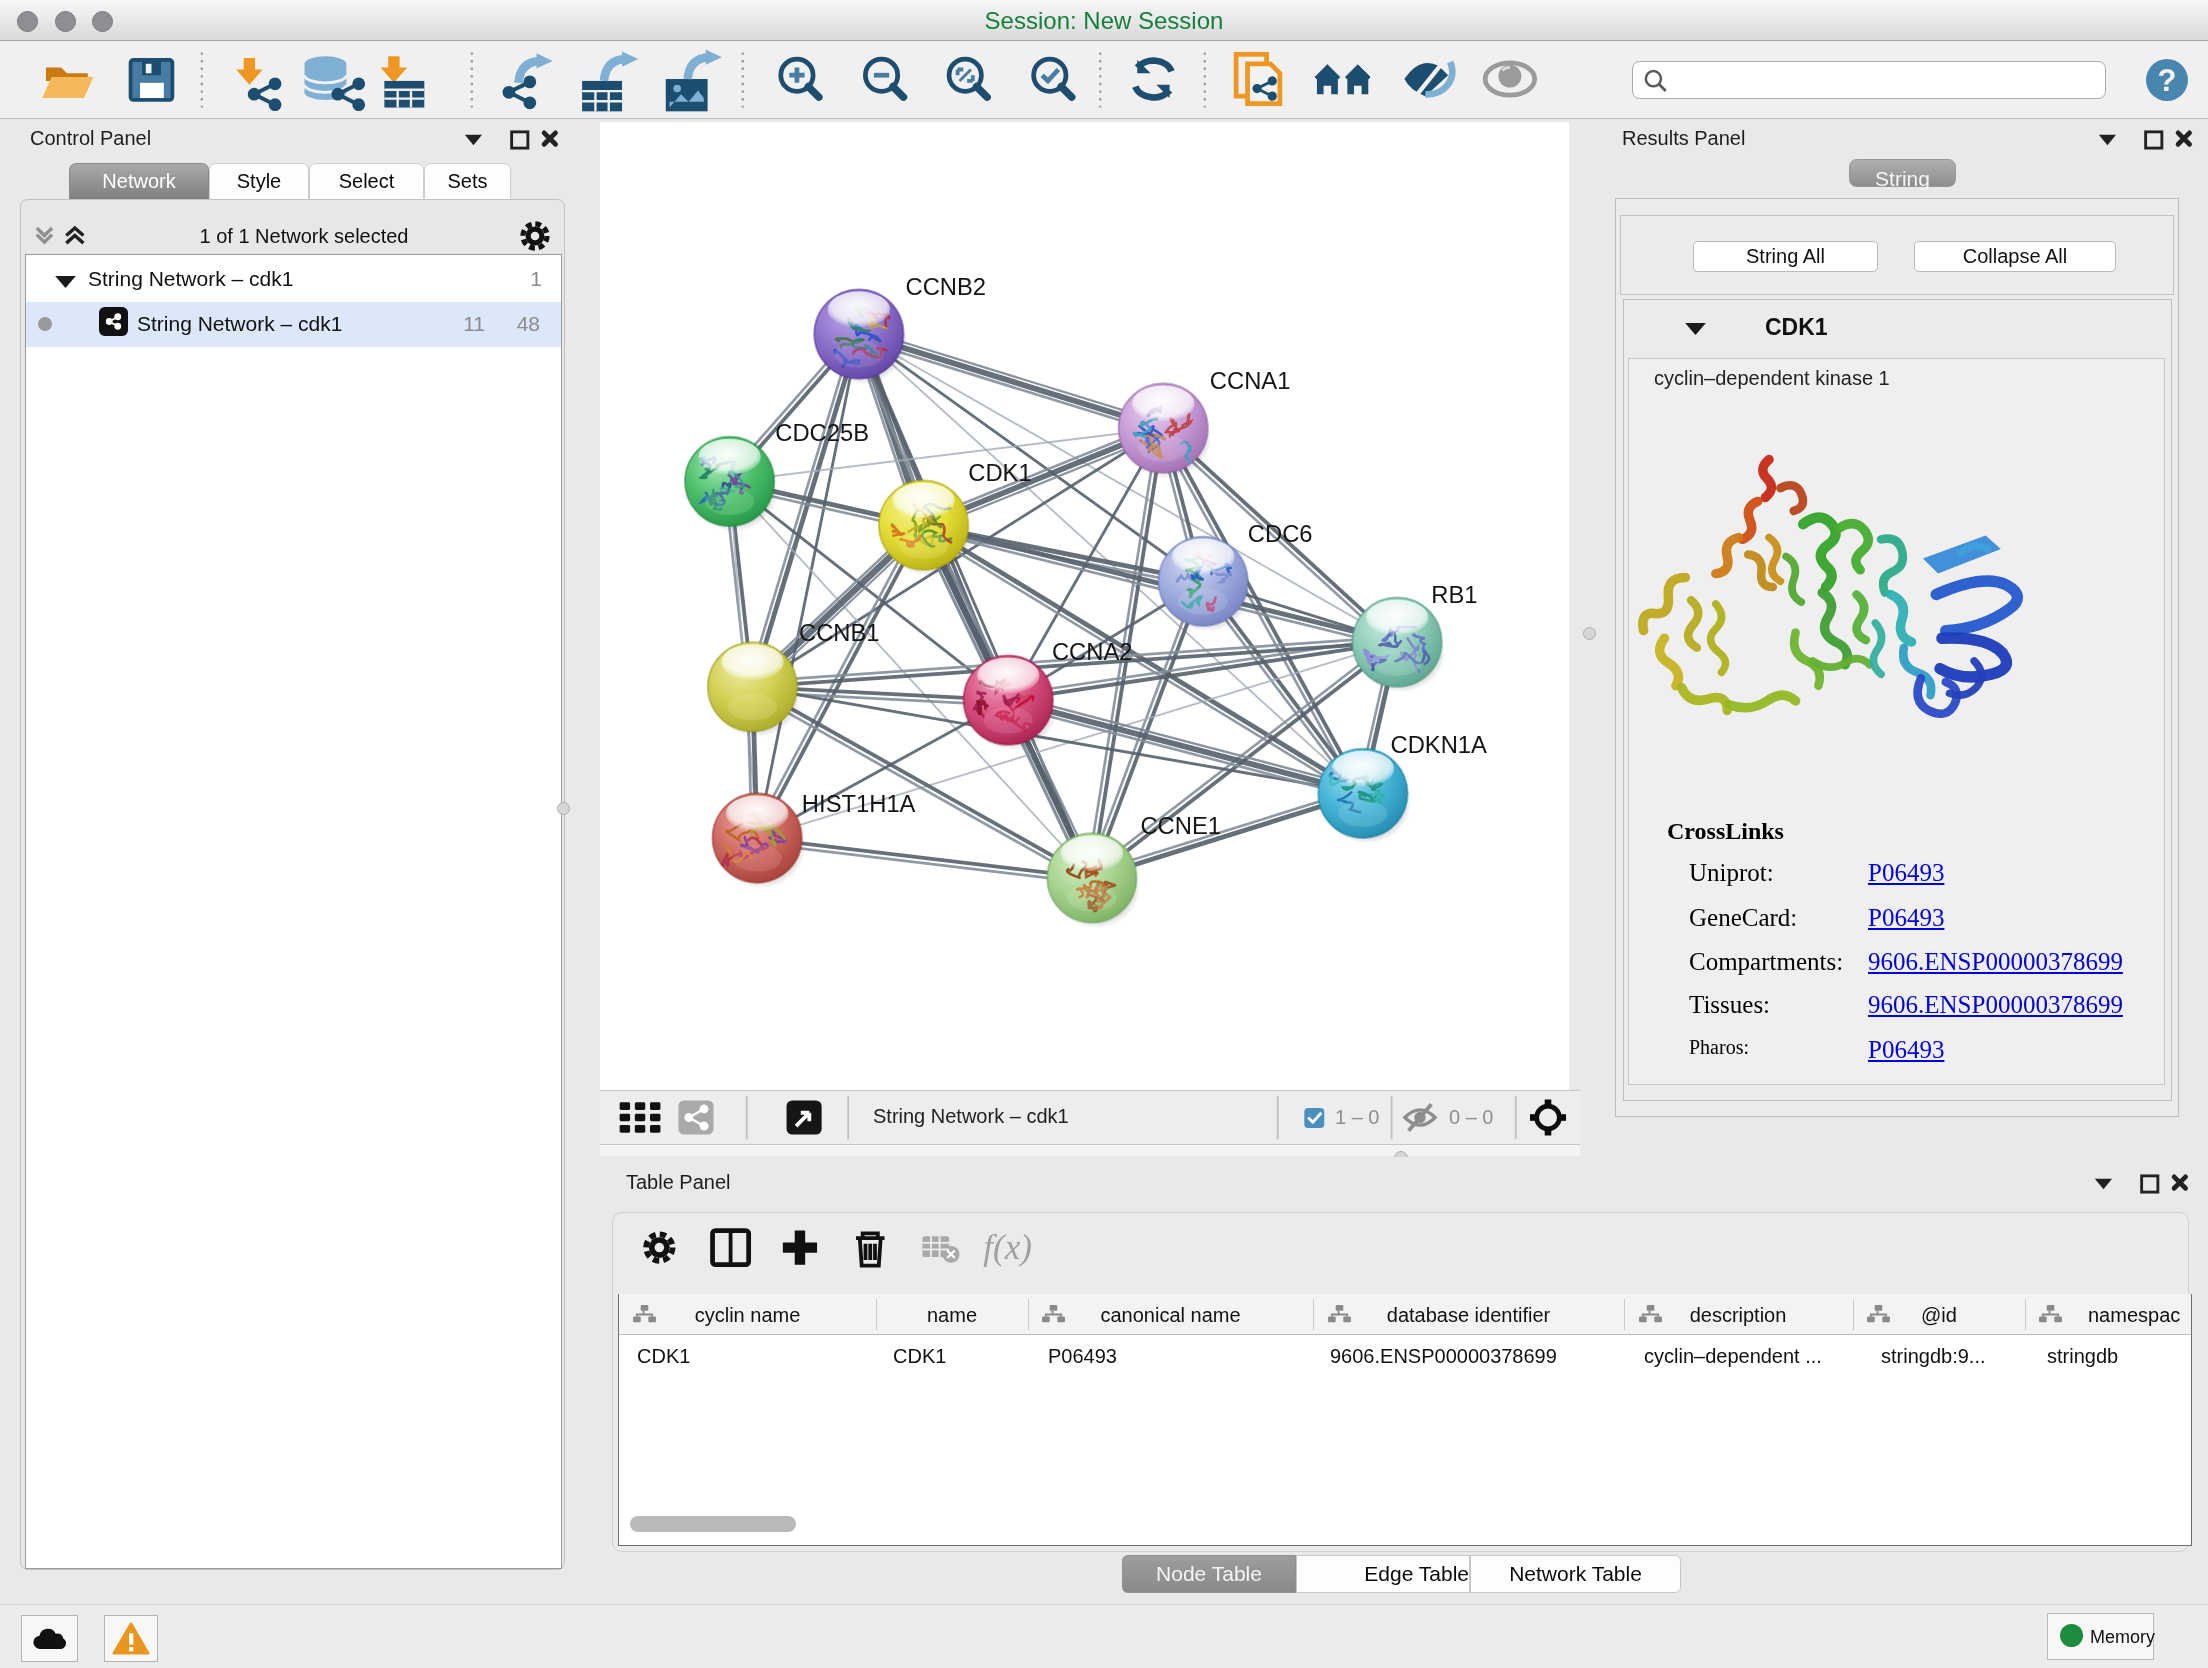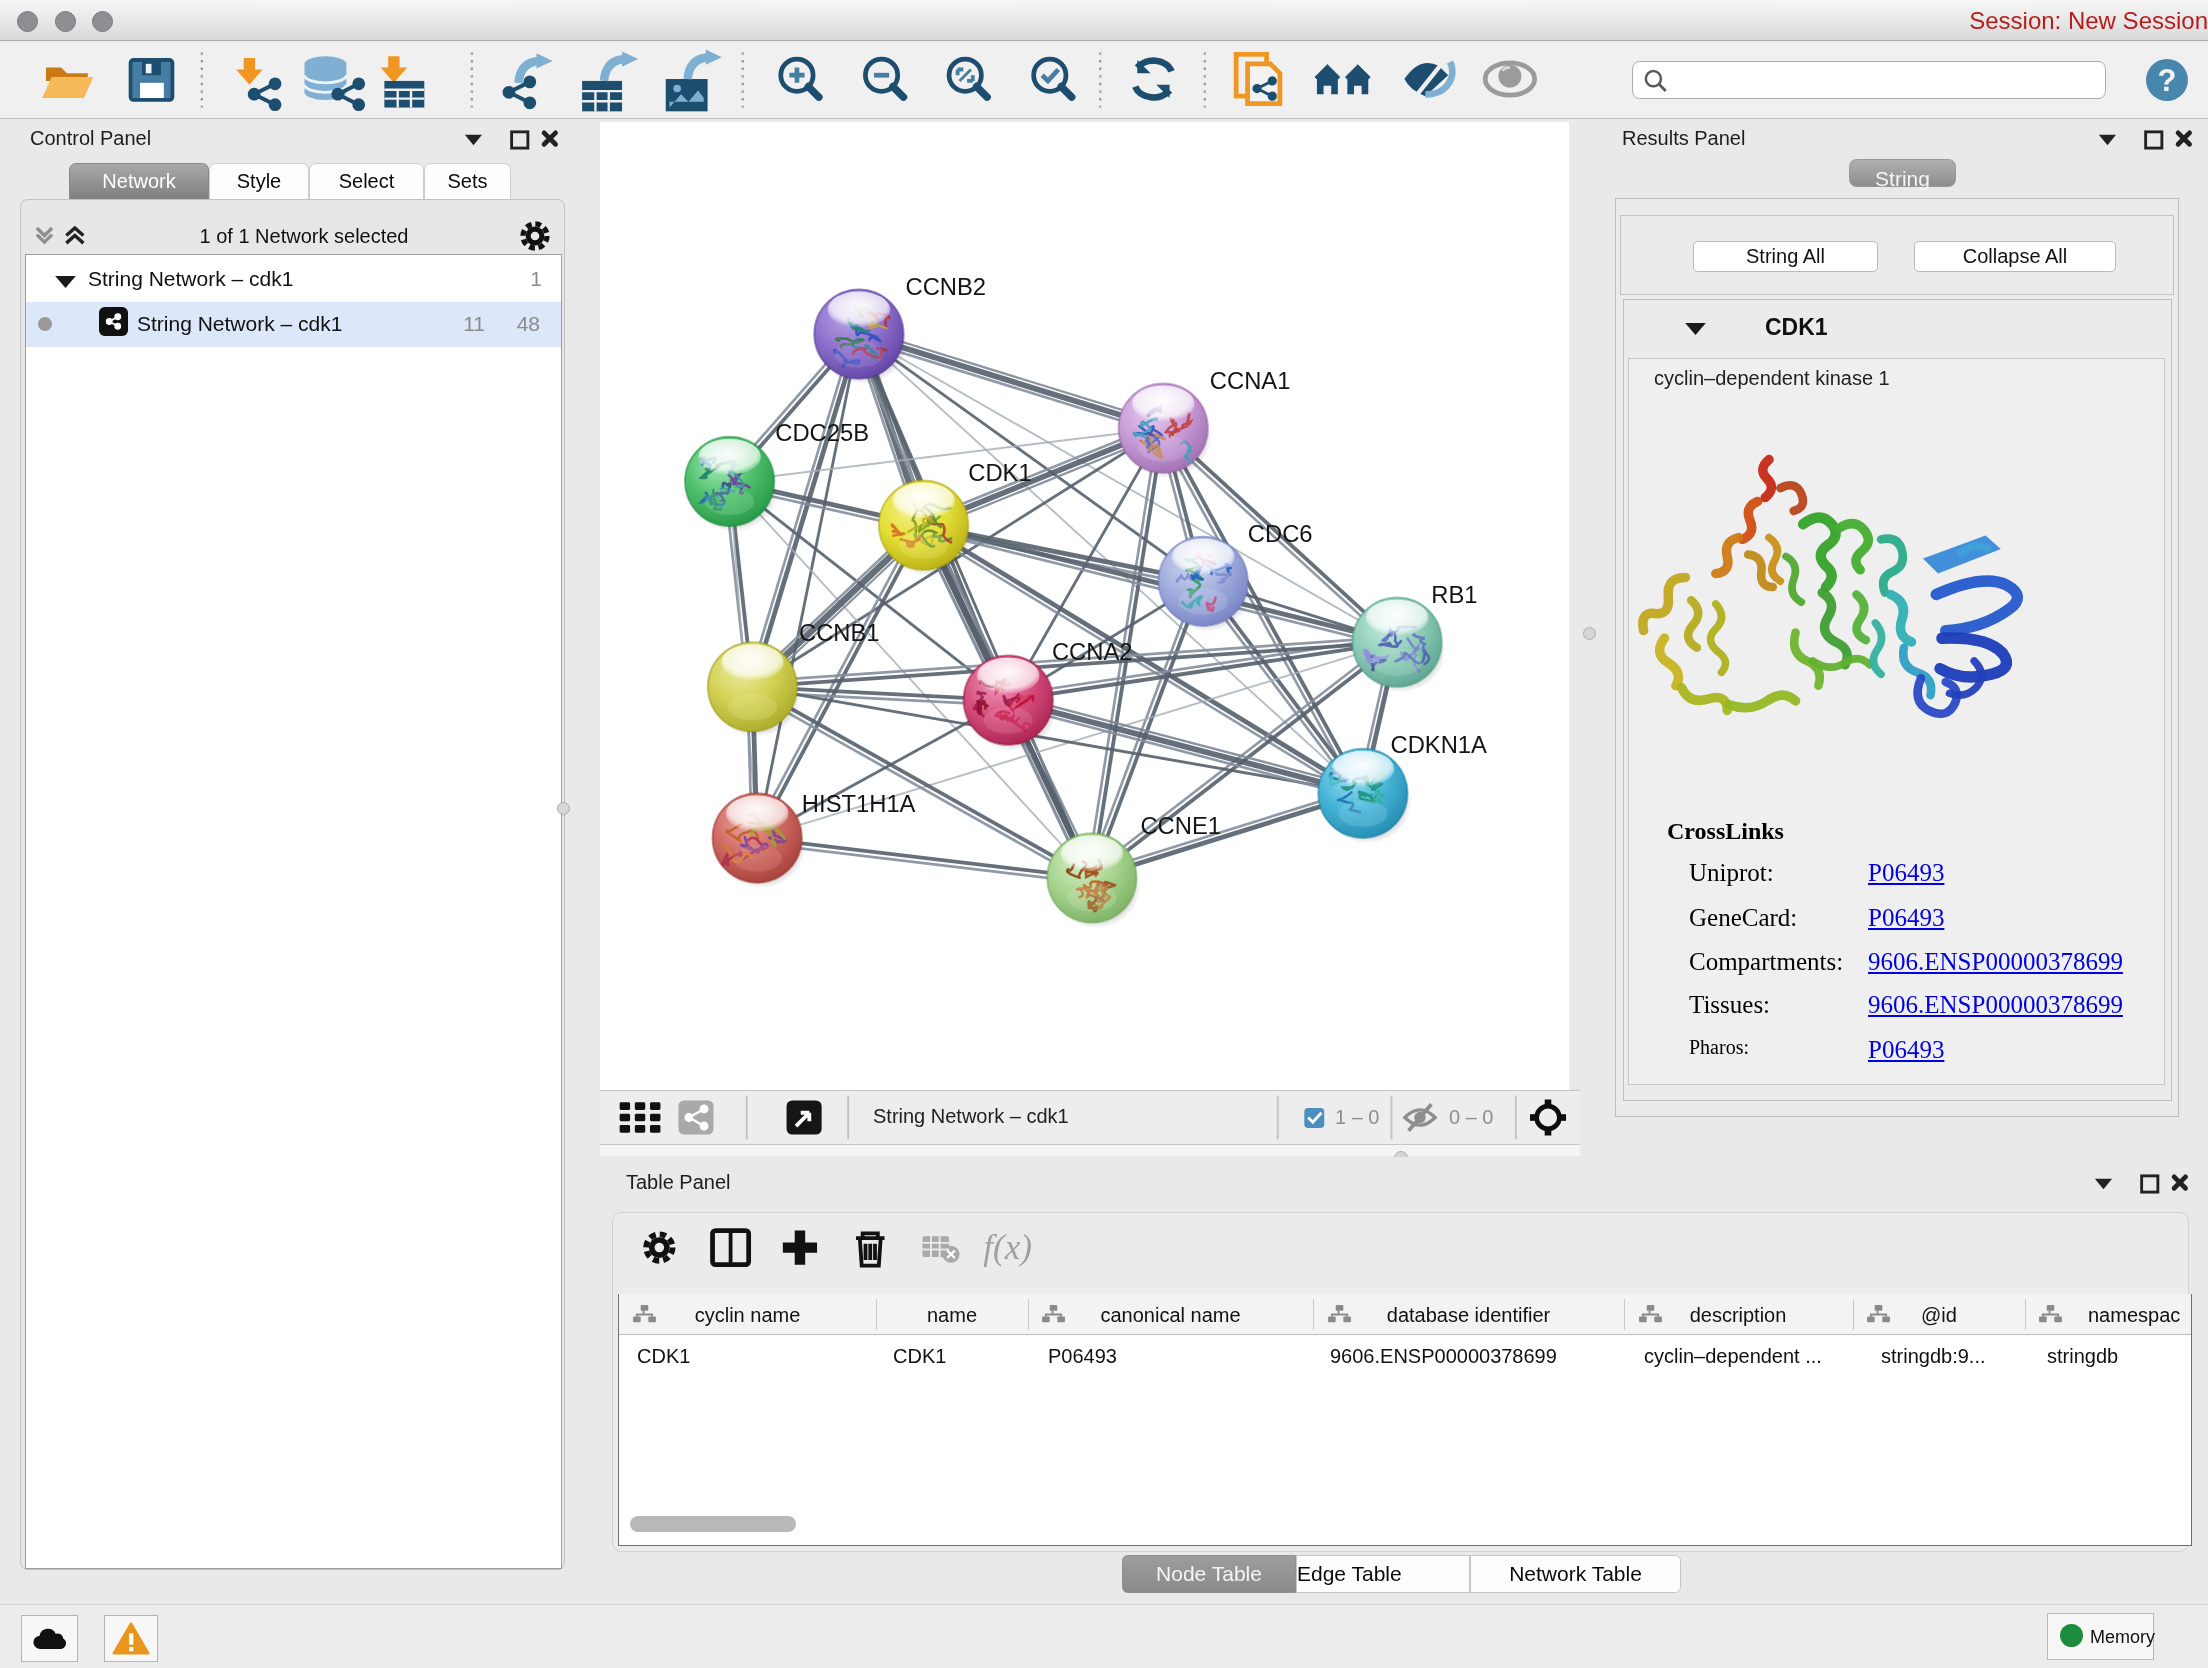"Session: New Session" div { color: #b91c1c -> #15803d; text-align: right -> center }
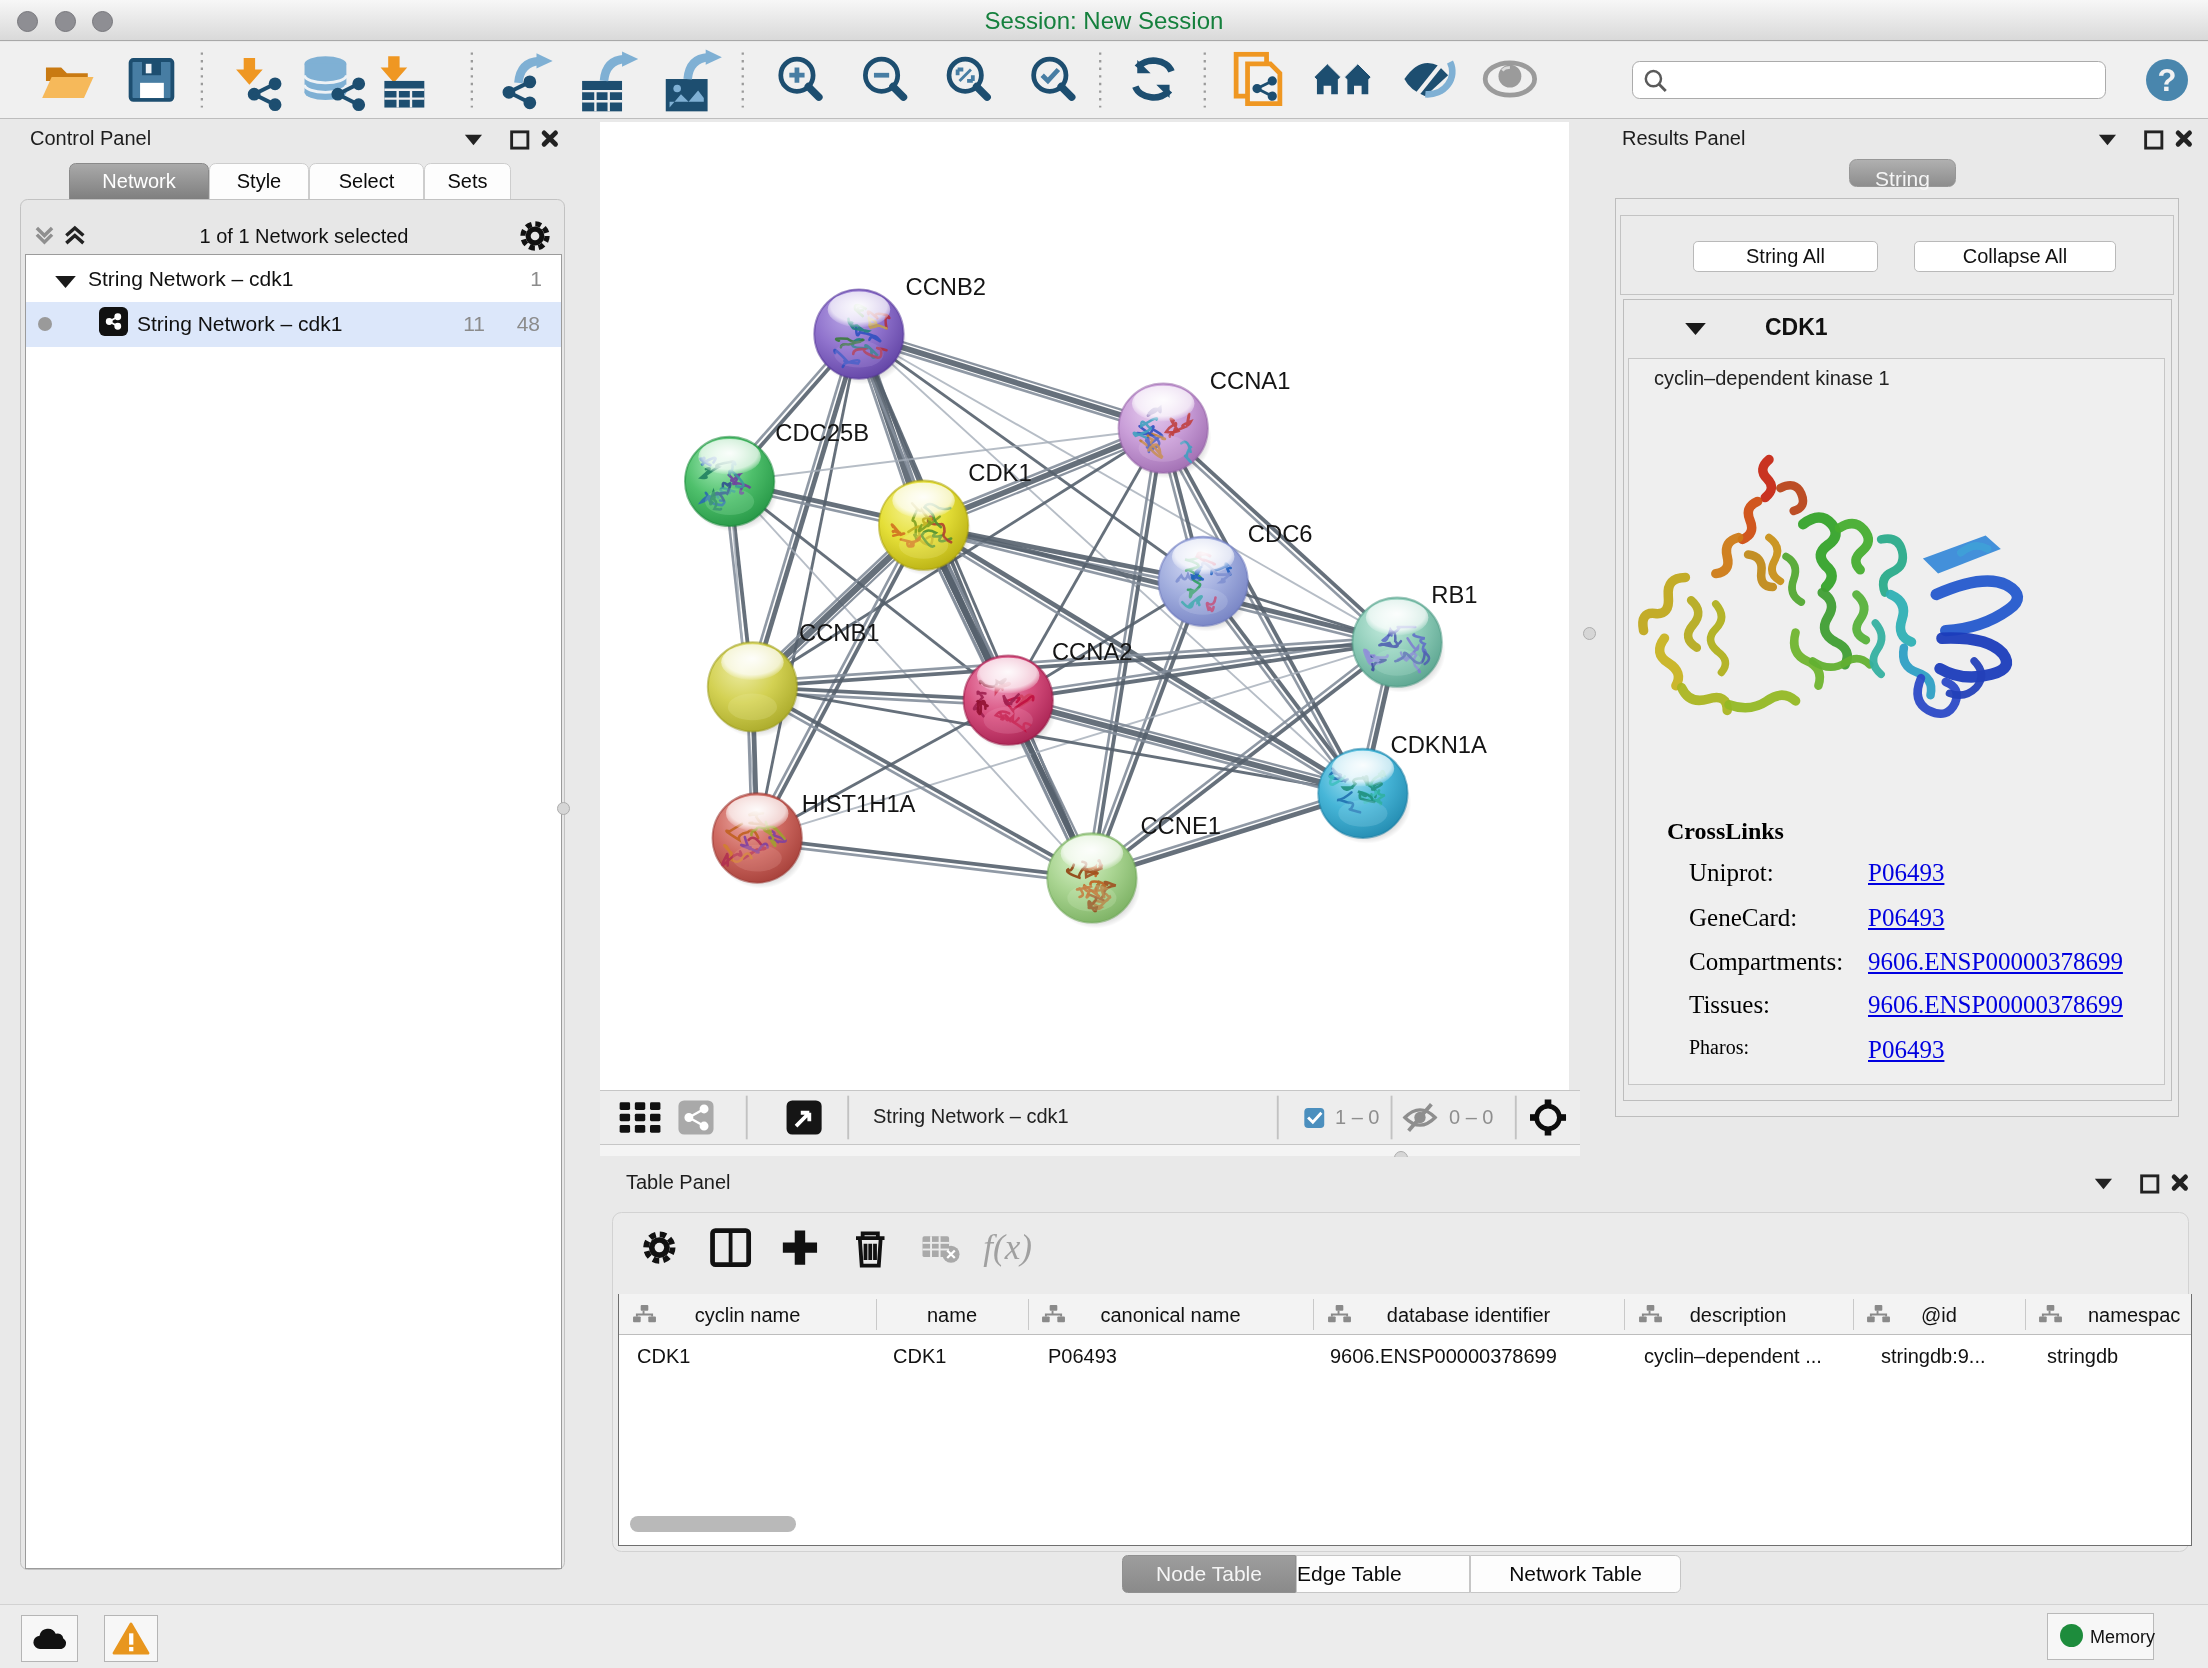"Edge Table" div { text-align: left -> right }
